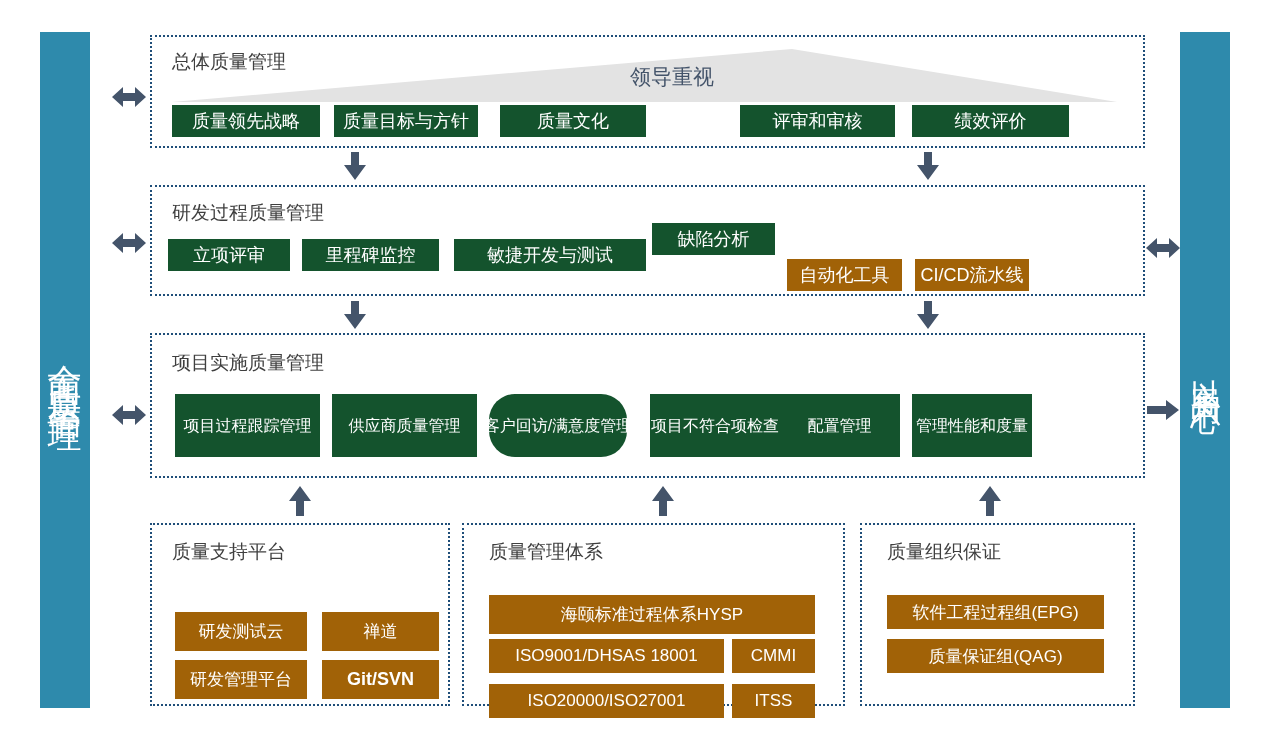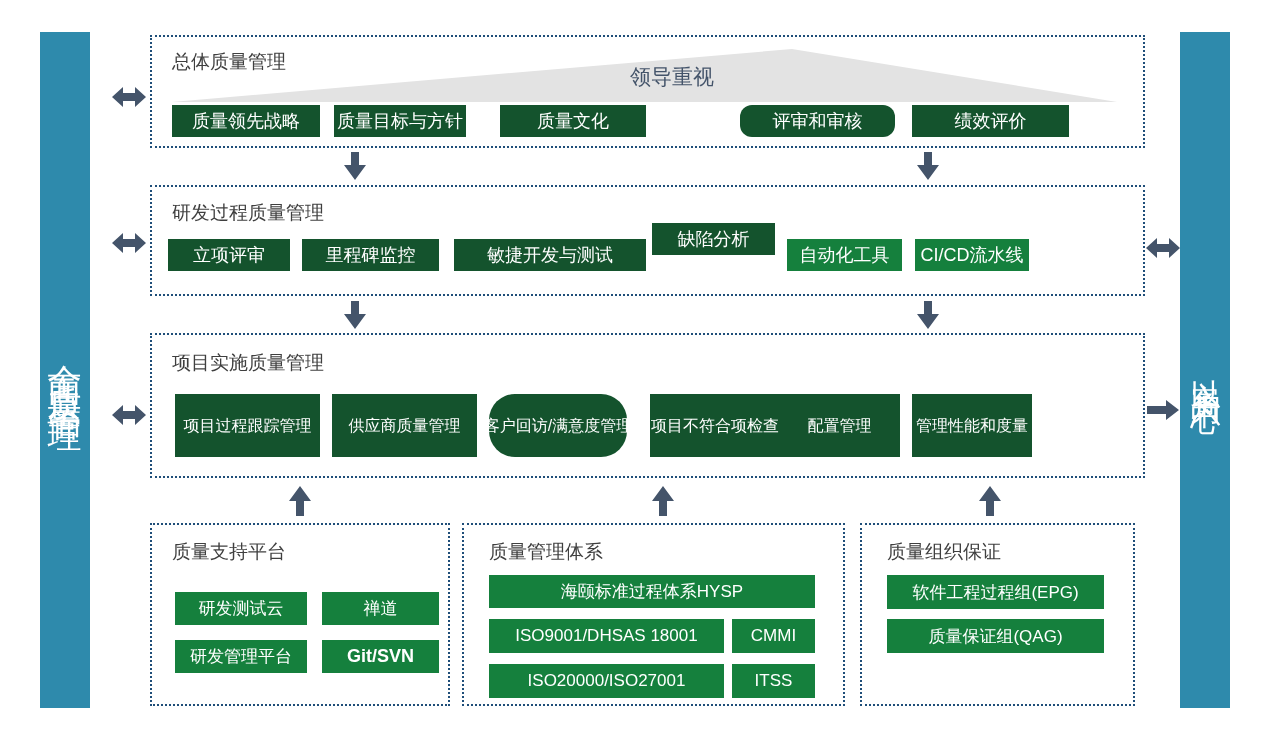"质量目标与方针" div.blk { width: 132px -> 144px }
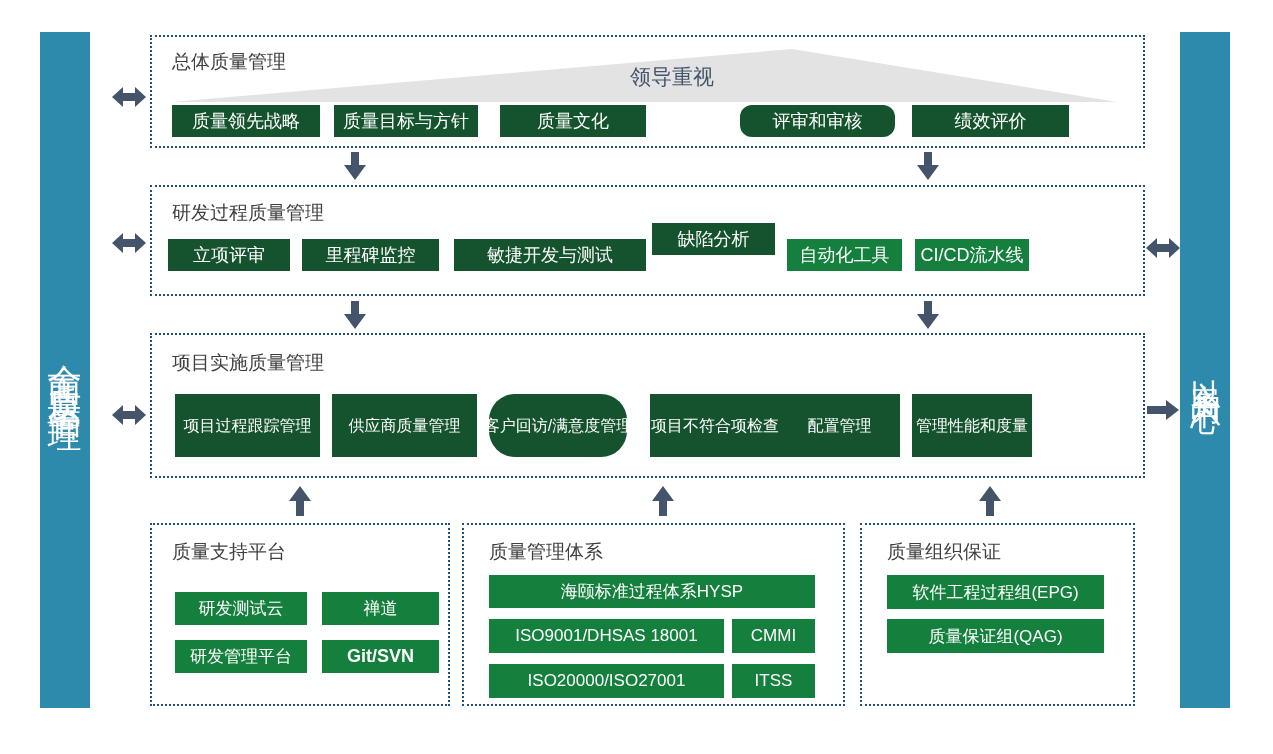"评审和审核" div.blk { border-radius: 12px -> none }
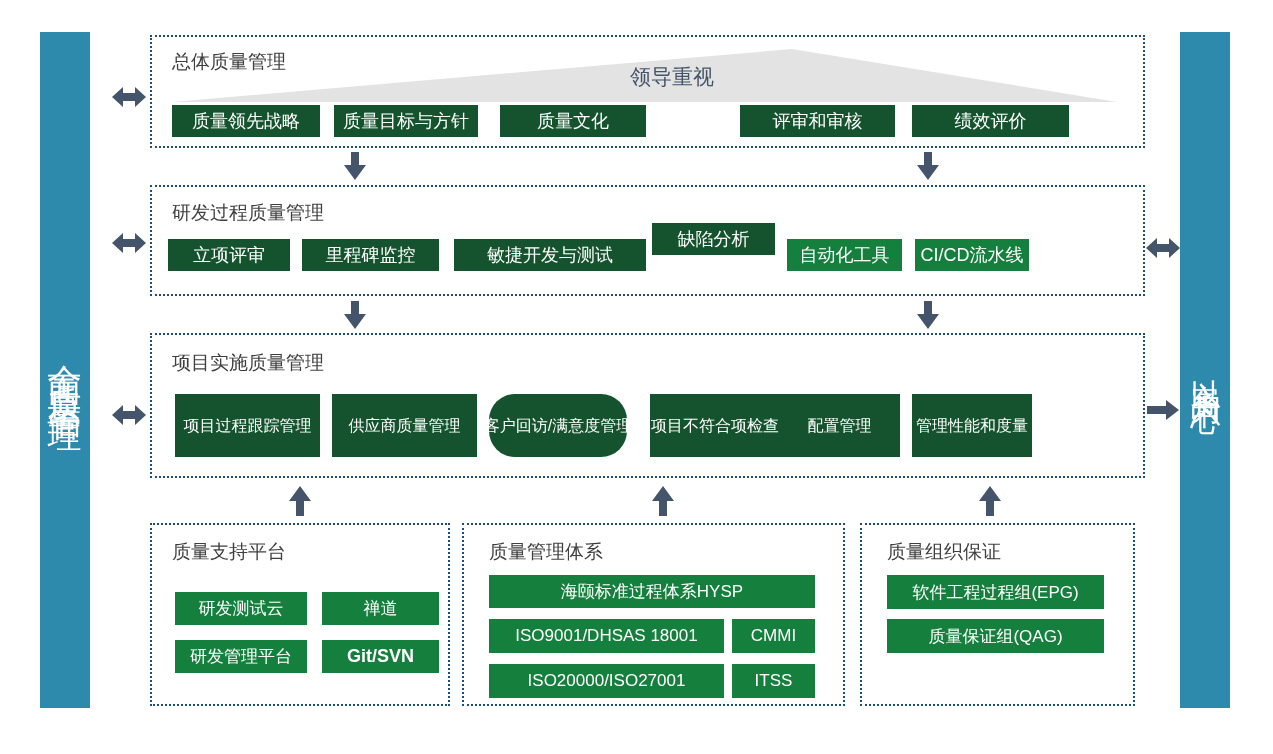"自动化工具" .teal { background: #15803d -> #a16207; margin-top: none -> 20px }
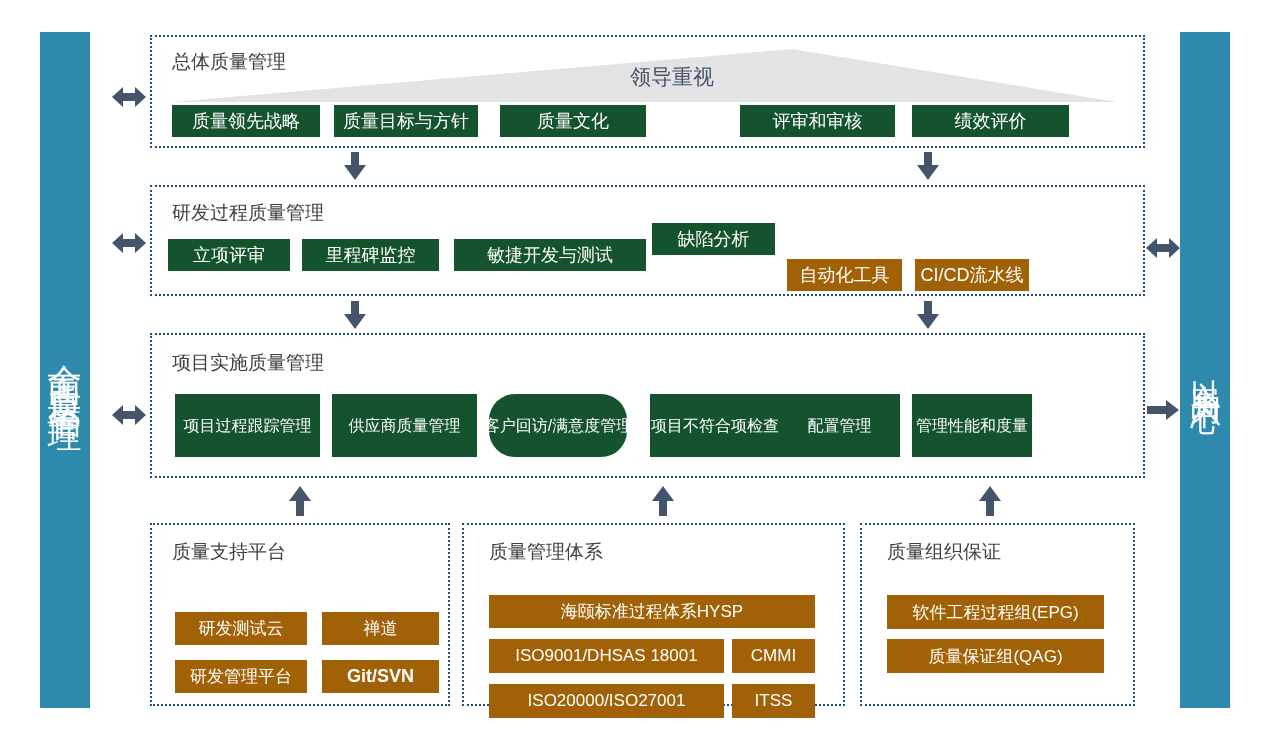"海颐标准过程体系HYSP" .h33 { height: 33px -> 39px }
